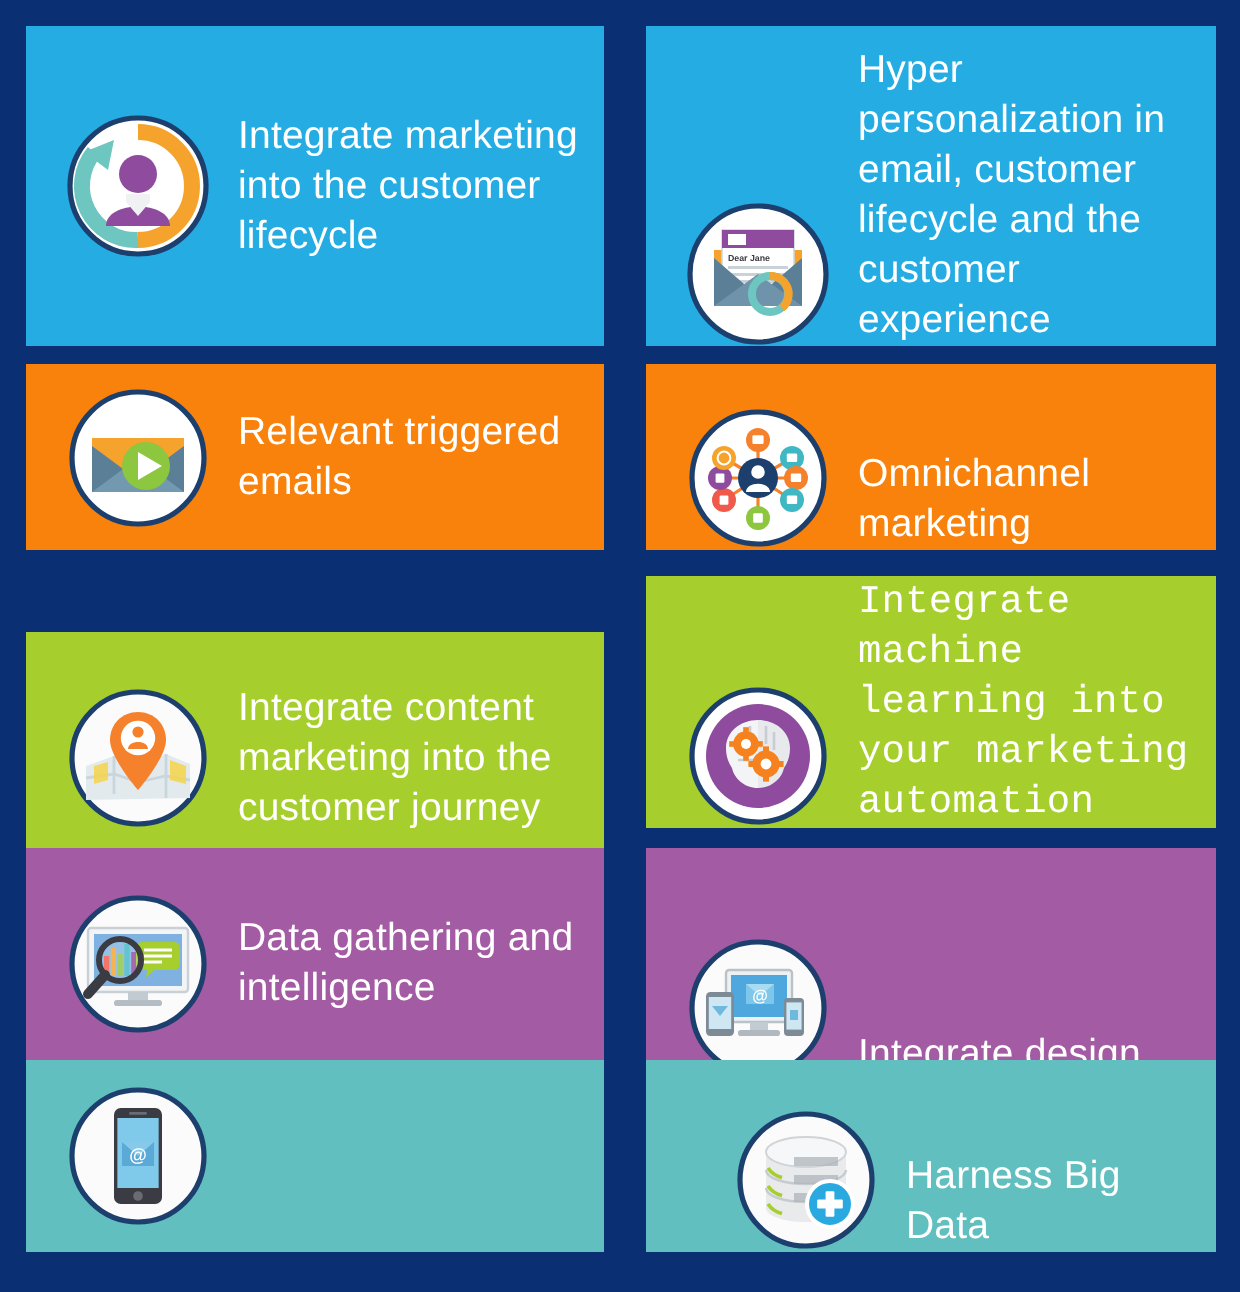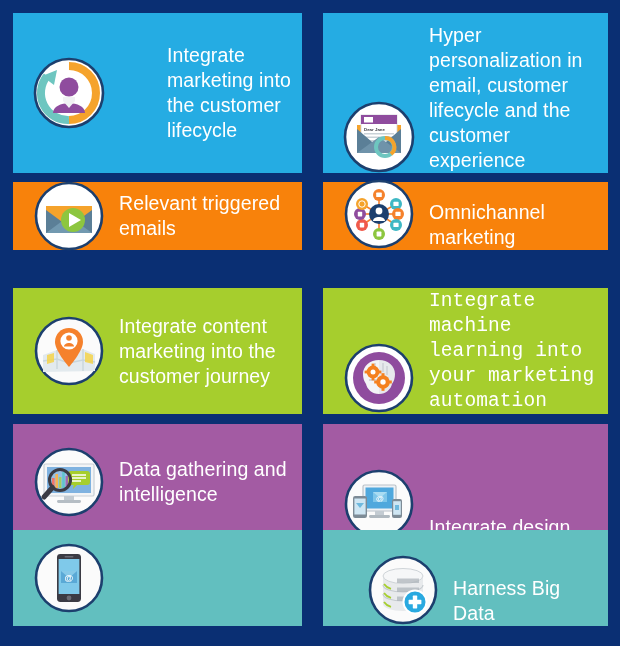"Integrate marketing into the customer" div.card { gap: 48px -> none }
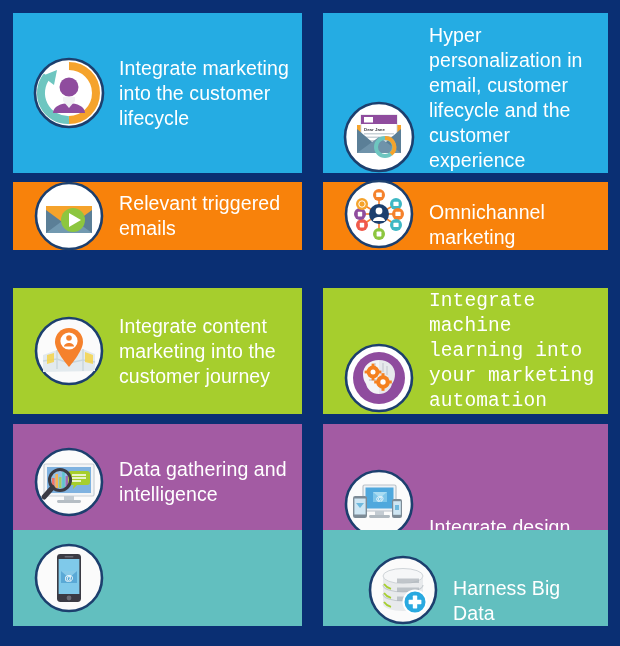"Relevant triggered emails" #row-2 { height: 68px -> 93px }
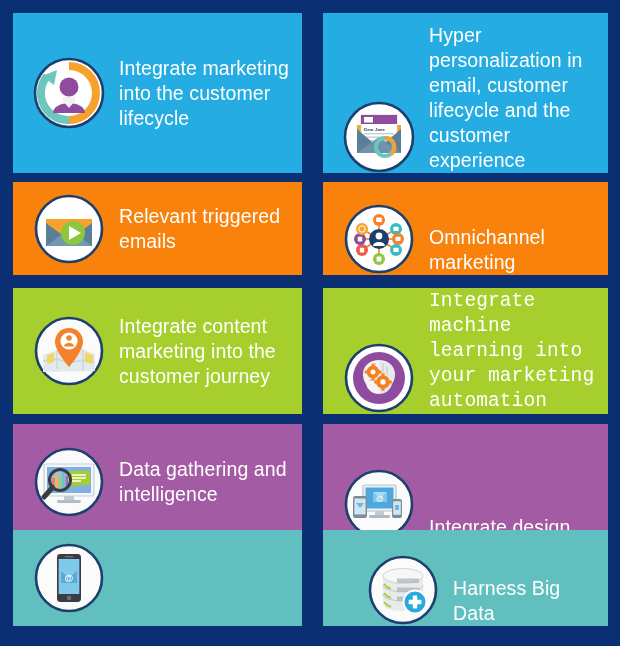"Integrate content marketing into the" div.card { margin-top: none -> 28px }
